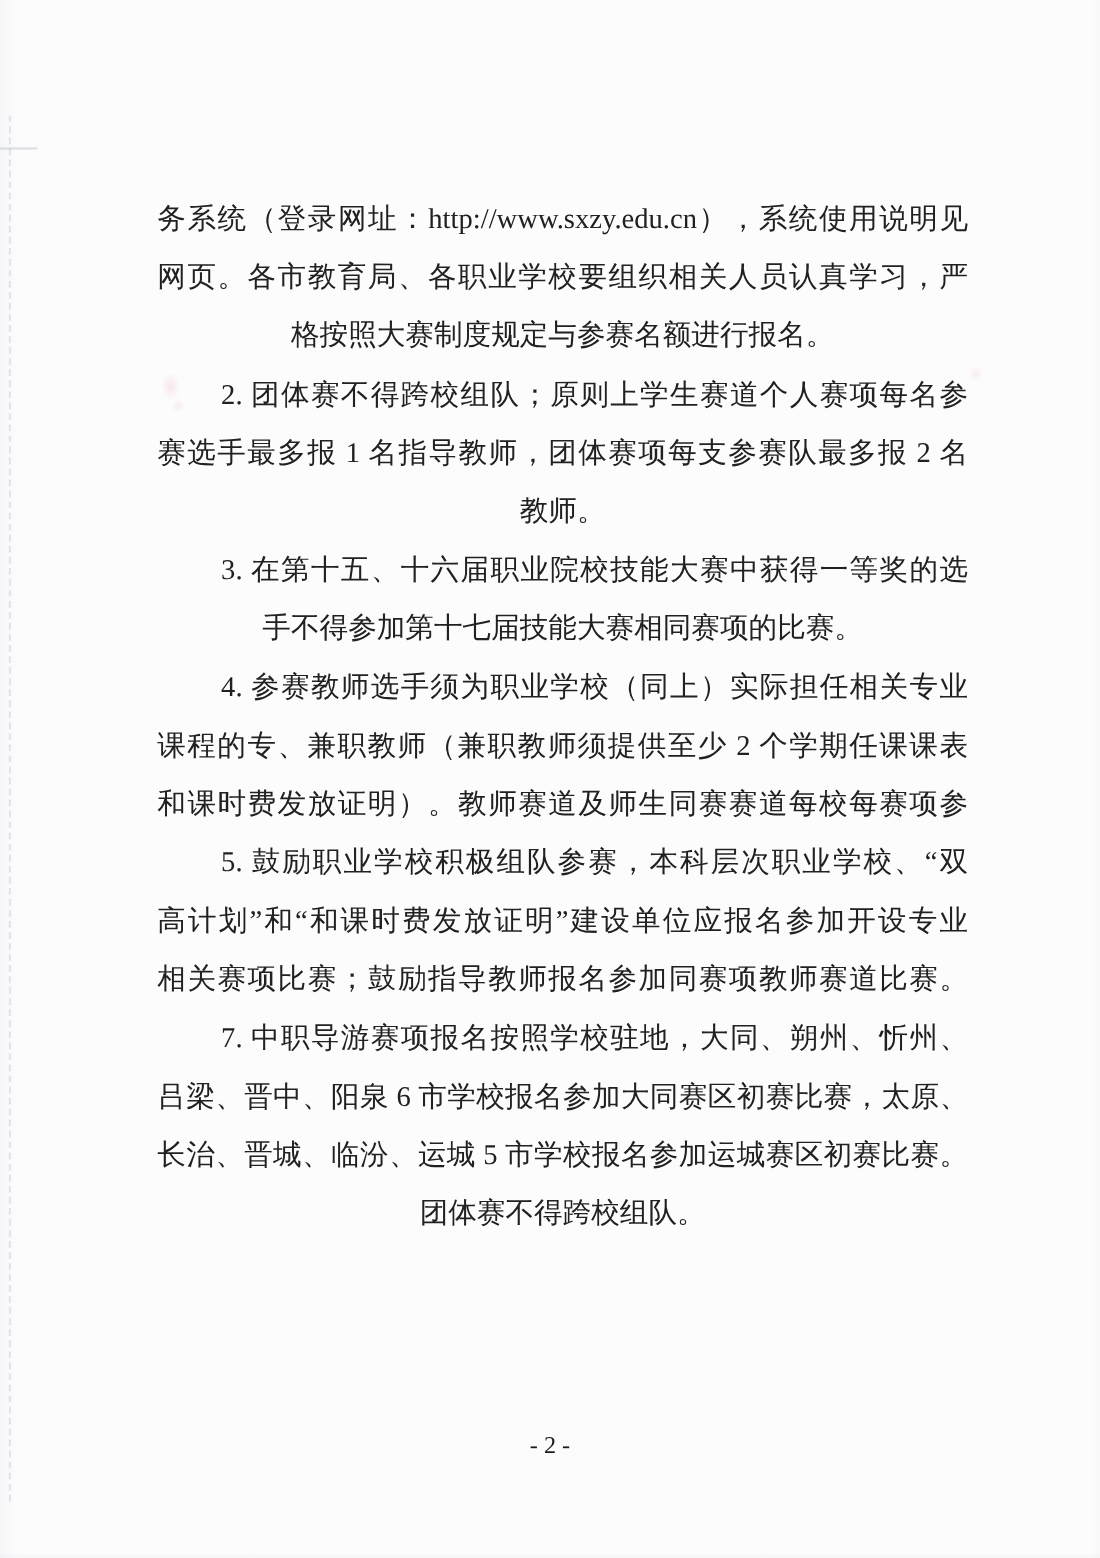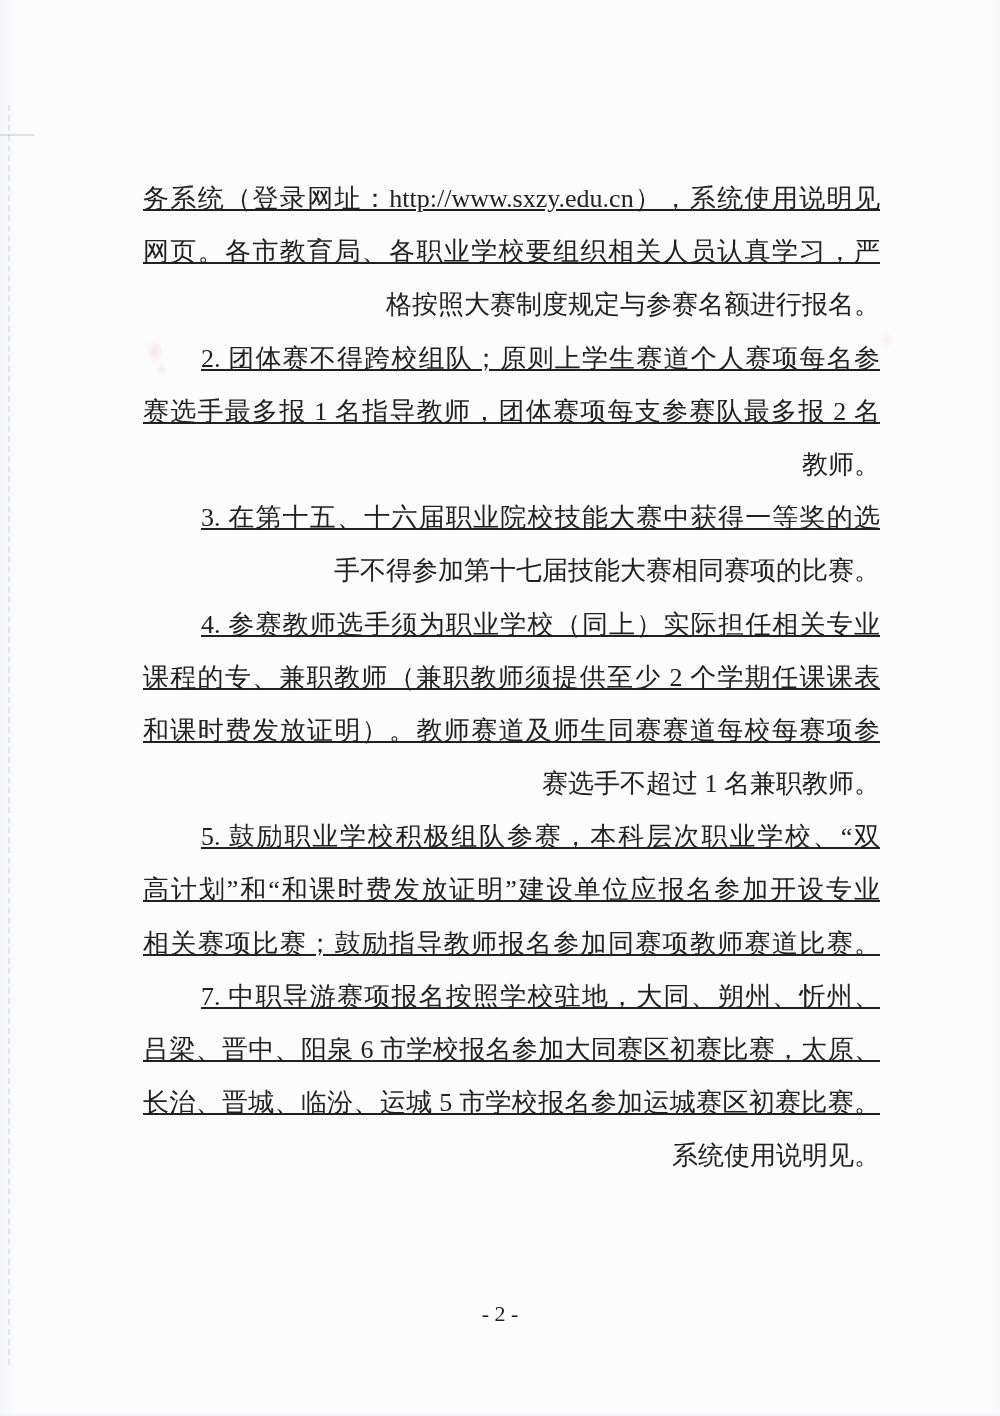"务系统（登录网址：http://www.sxzy.edu.cn），系统使用说明见" .line.fill { text-decoration: underline -> none }
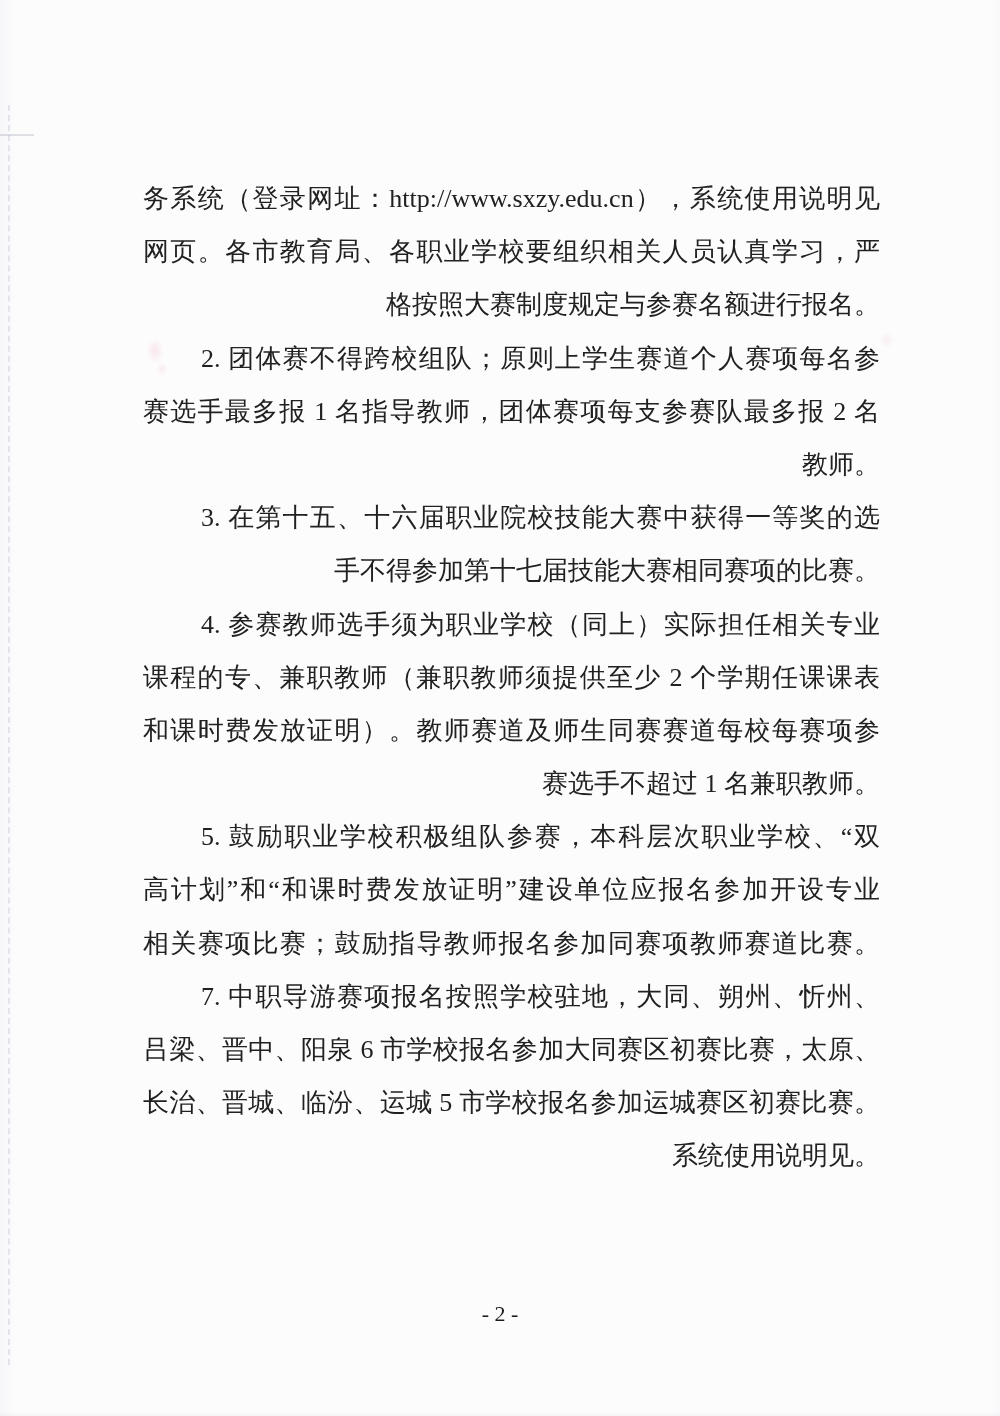"格按照大赛制度规定与参赛名额进行报名。" .line { text-align: right -> center }
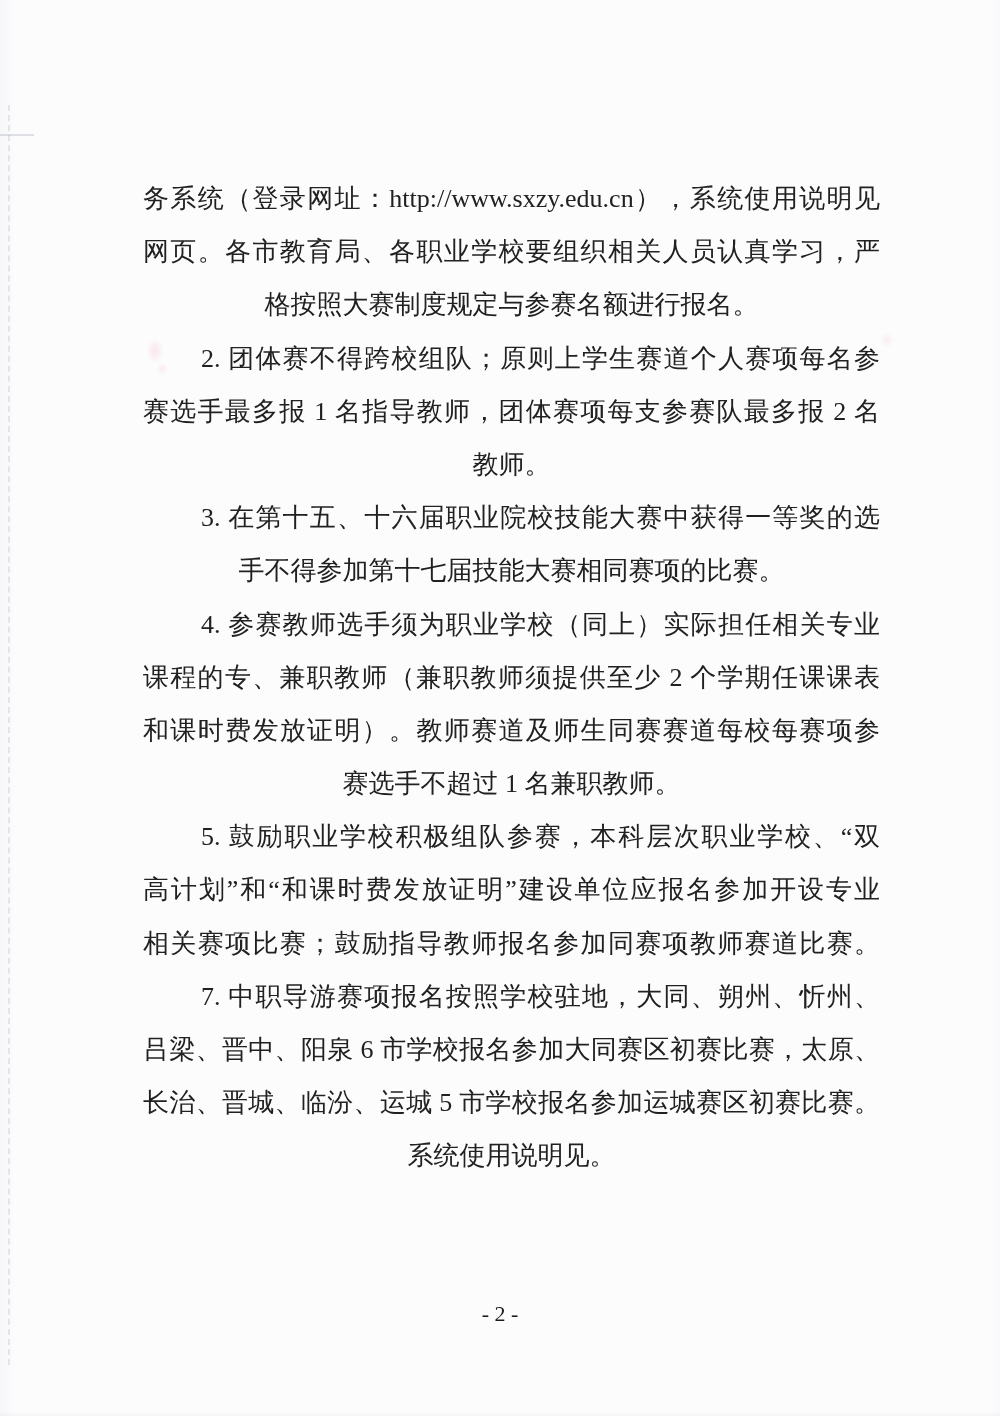"赛选手不超过 1 名兼职教师。" div.line { html: <div>赛选手不超过 1 名兼职教师。</div> -> none }
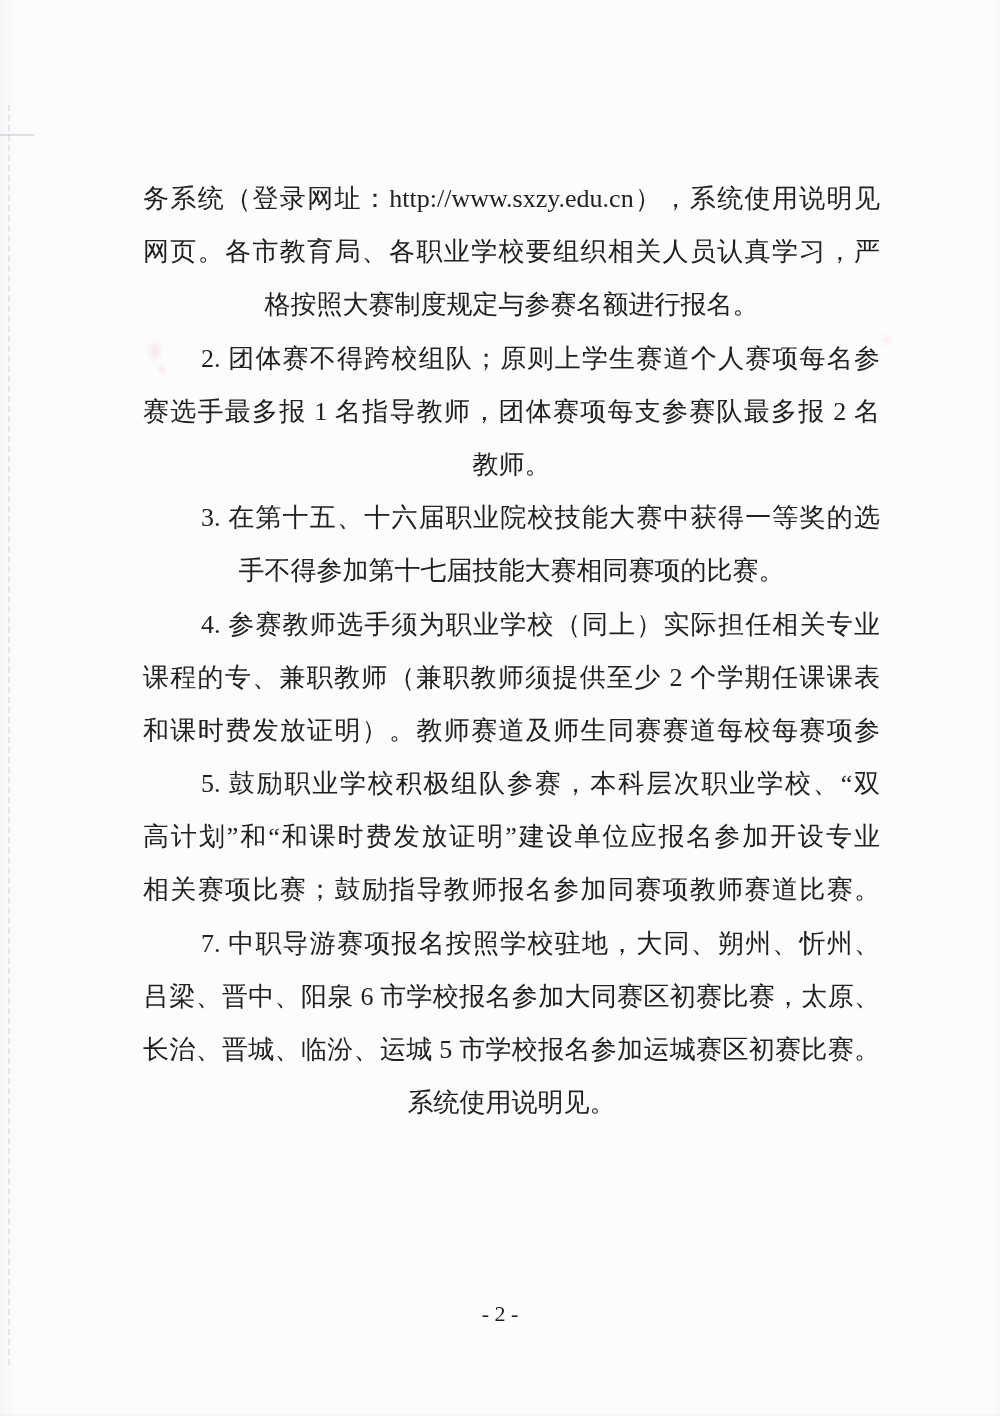"系统使用说明见。" div.line { text: 系统使用说明见 -> 团体赛不得跨校组队 }
